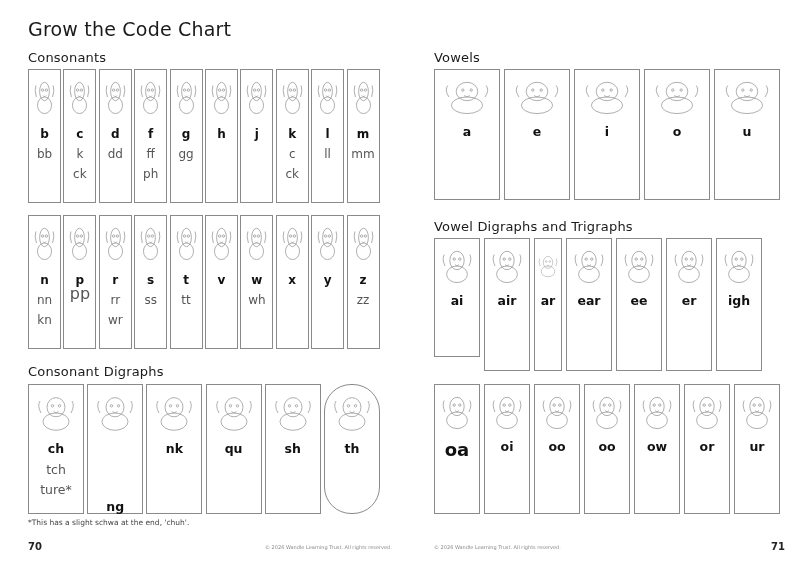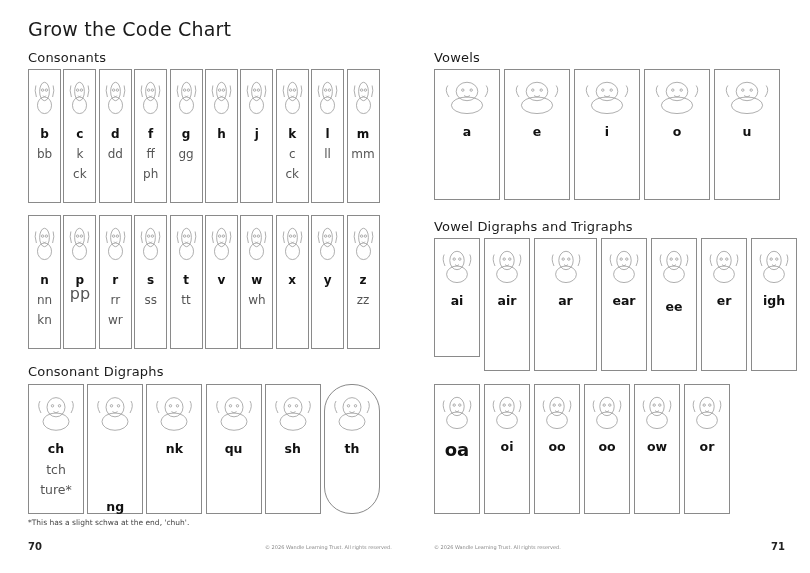"ar" div.card { width: 63px -> 28px }
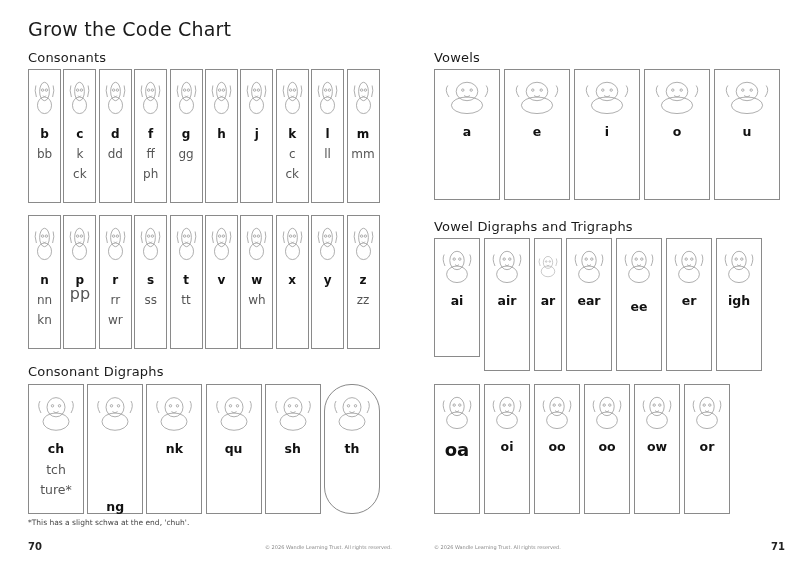"ee" div.grapheme { margin-top: 12px -> 6px }
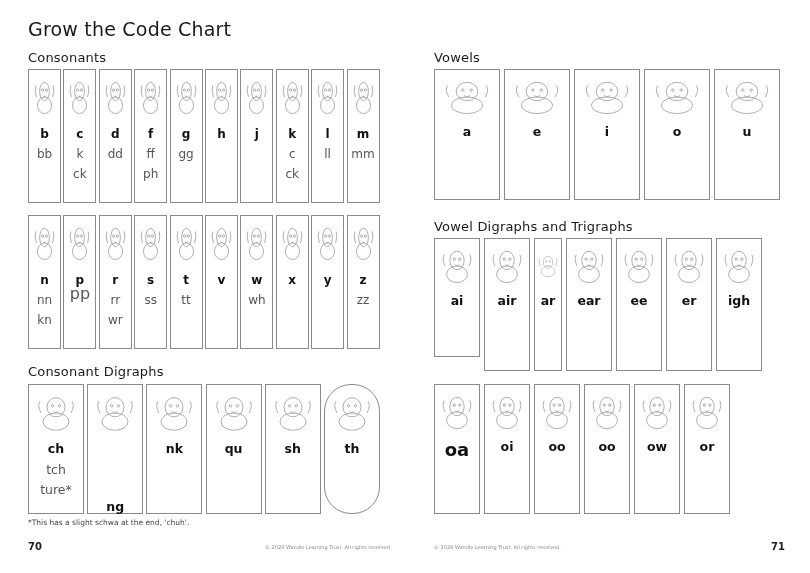"ur" div.card { html: none -> <div> <div> <svg> <g> <ellipse></ellipse> <ellipse></ellipse> <circle></circle> <circle></circle> <path></path> <path></path> <path></path> </g> </svg> </div> <div>ur</div> </div> }
